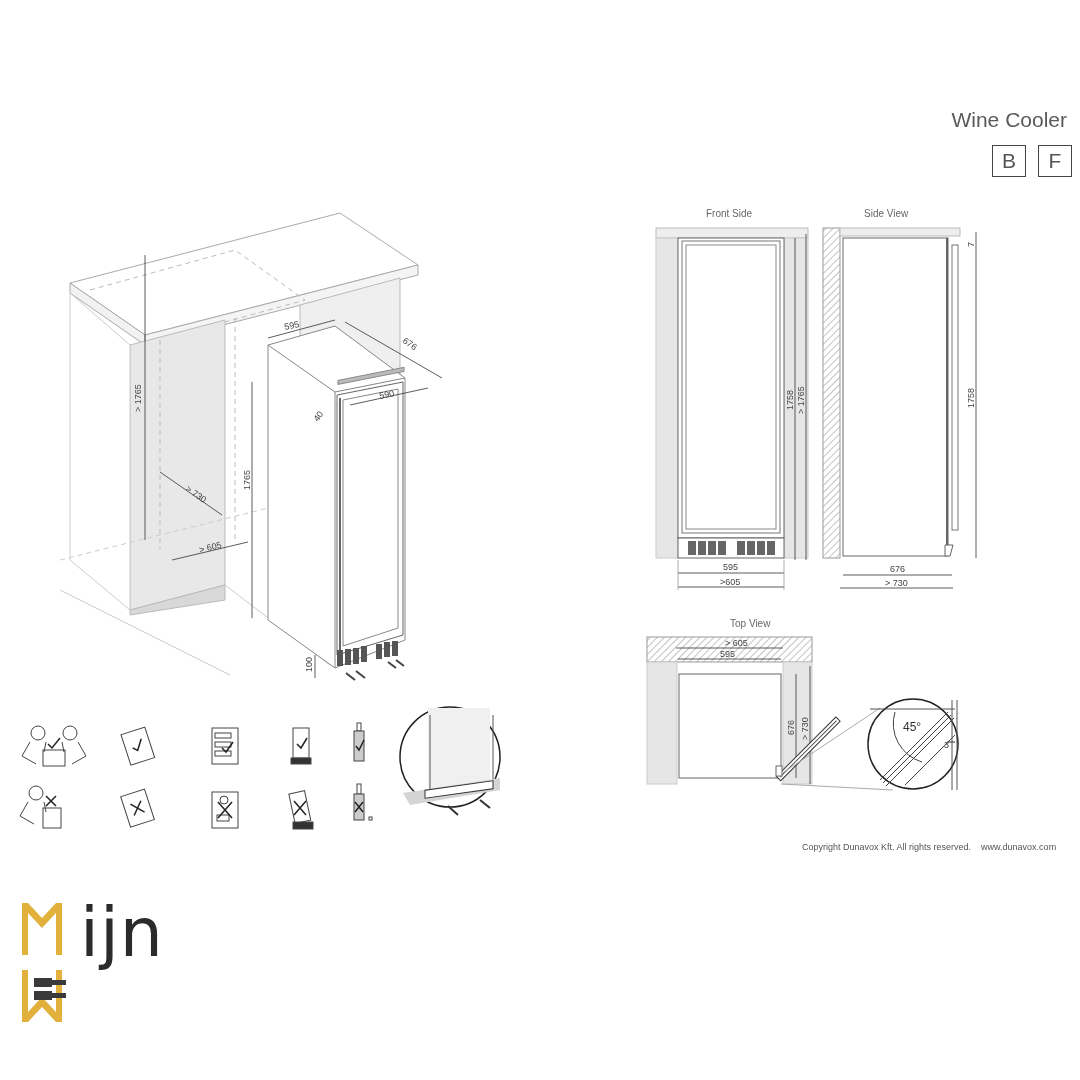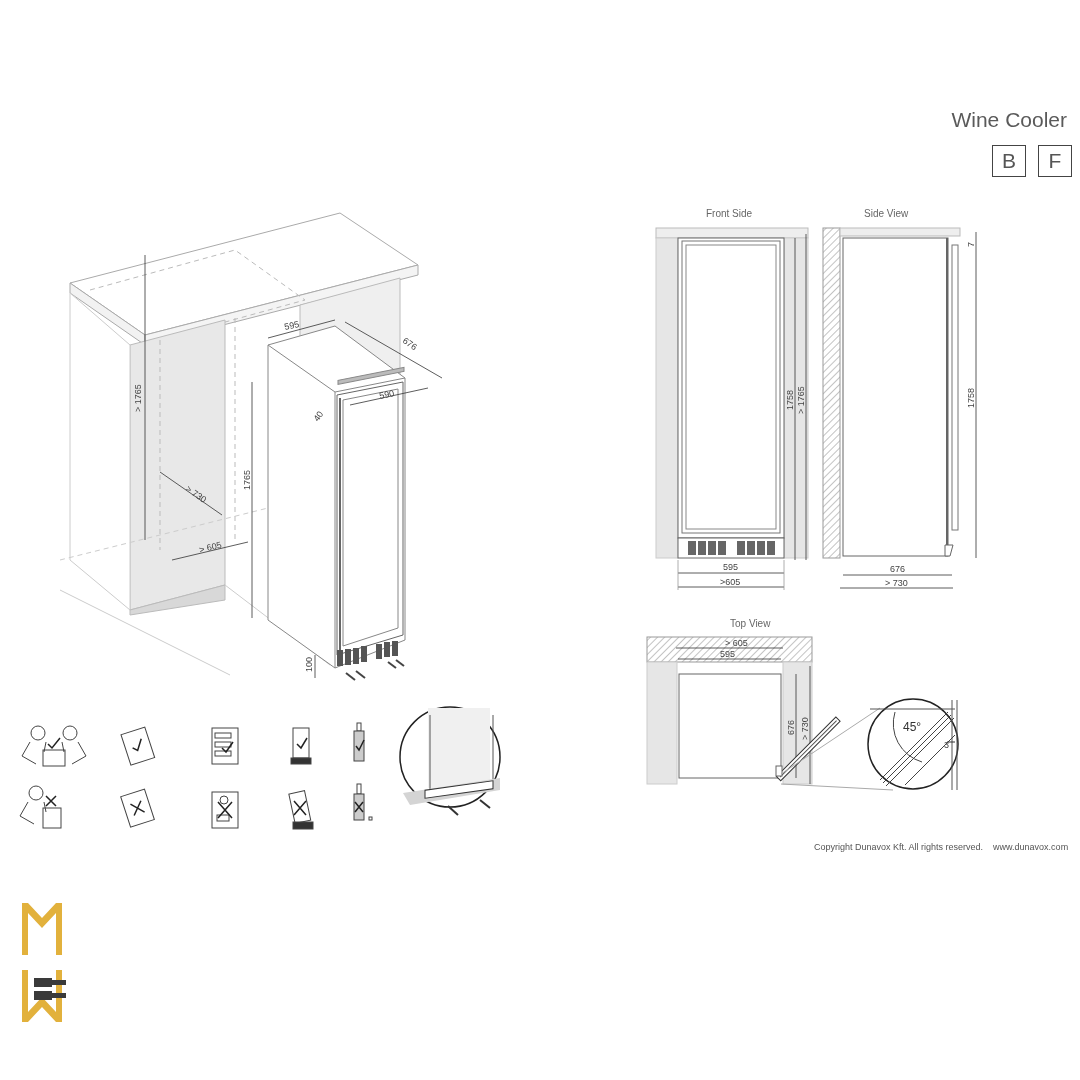"Copyright Dunavox Kft. All rights" #copyright { margin-left: 12px -> none }
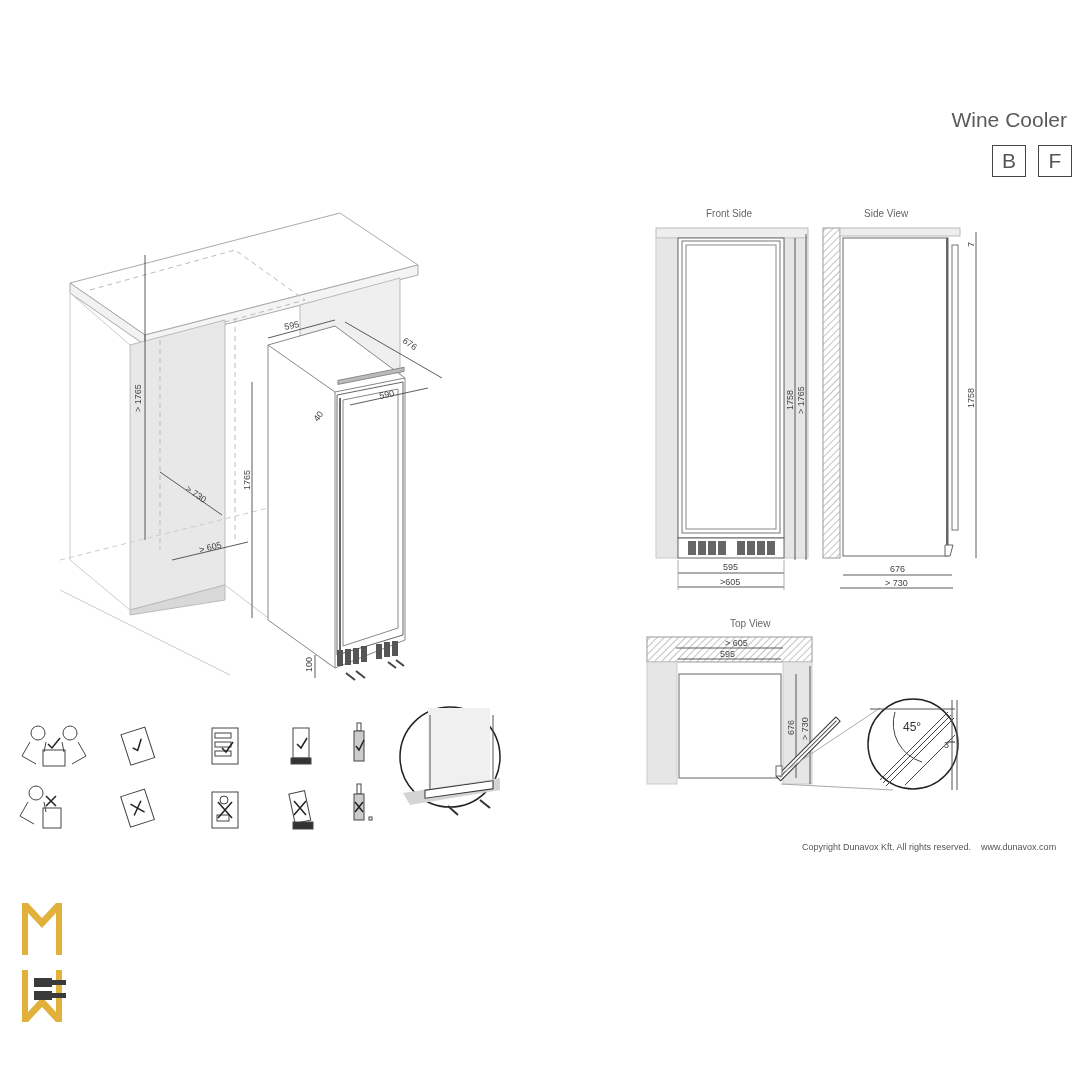"ijn" span.txt { html: none -> <span>ijn</span> }
